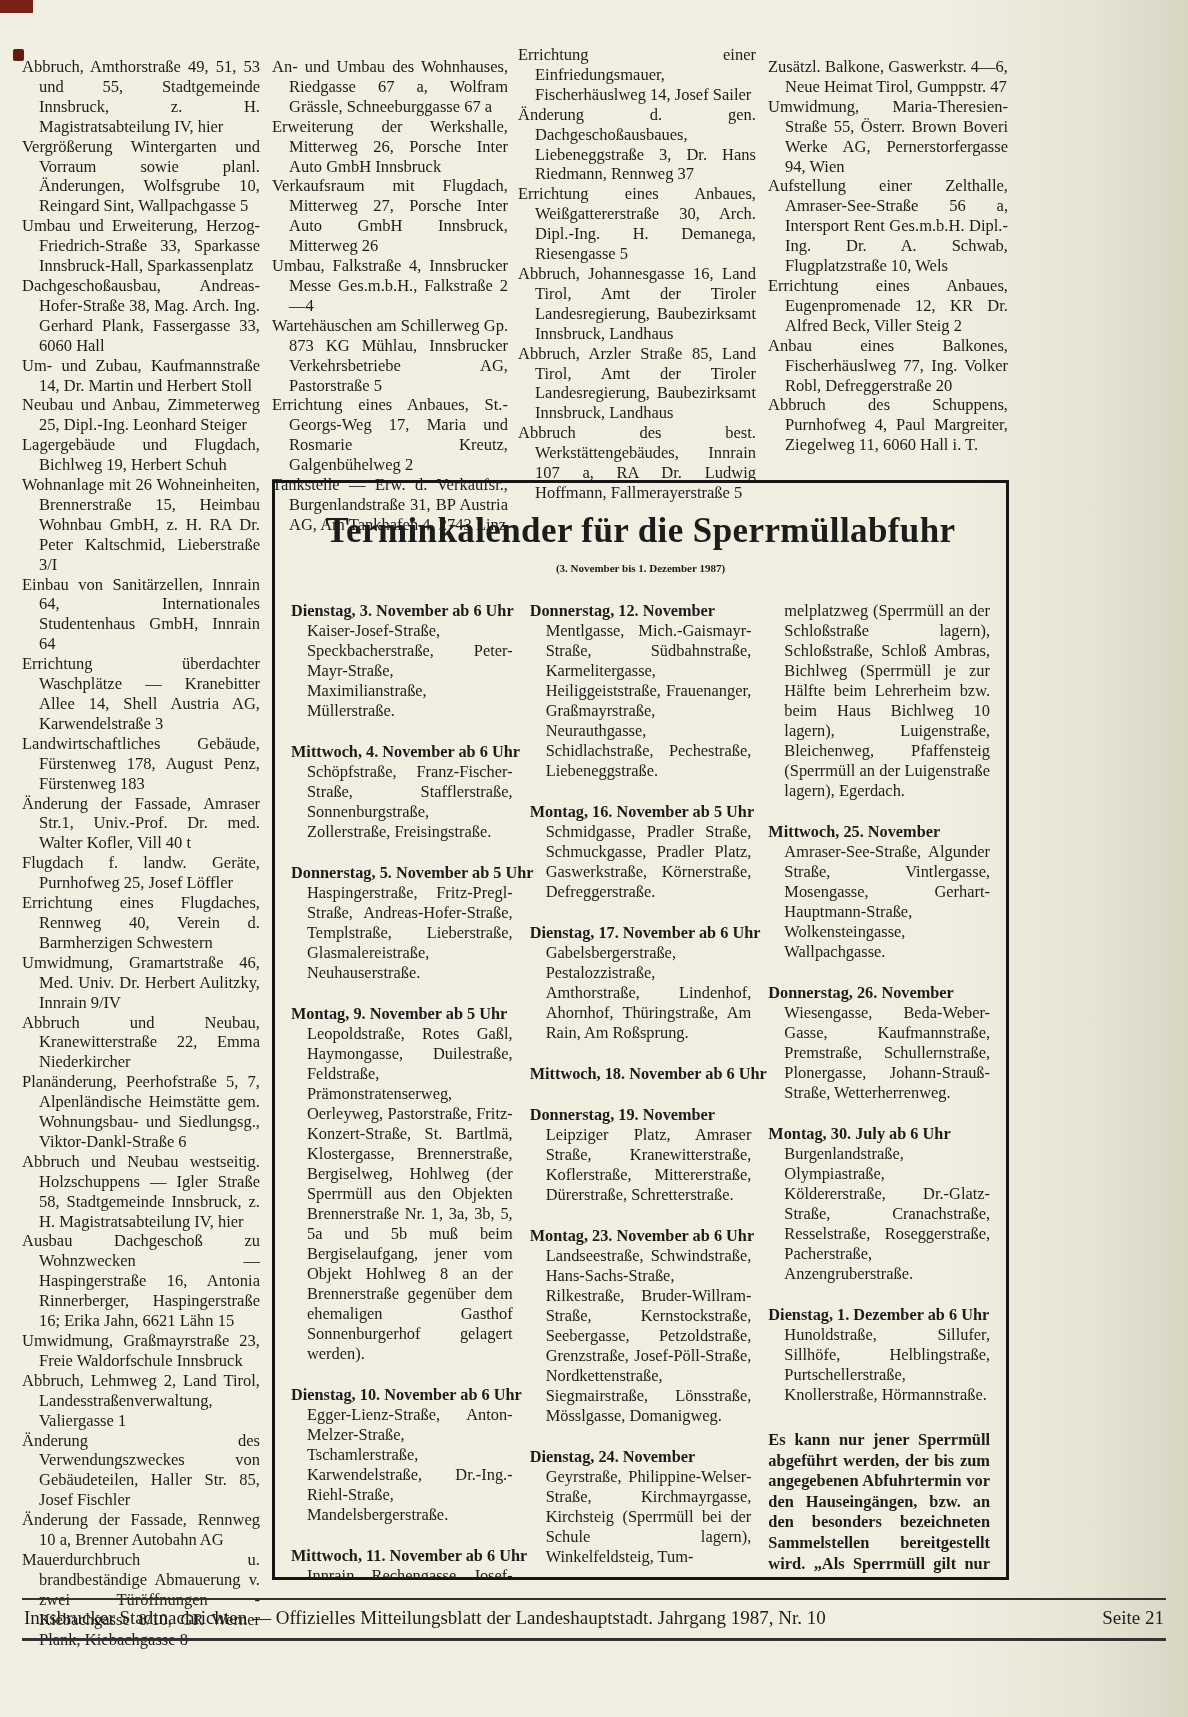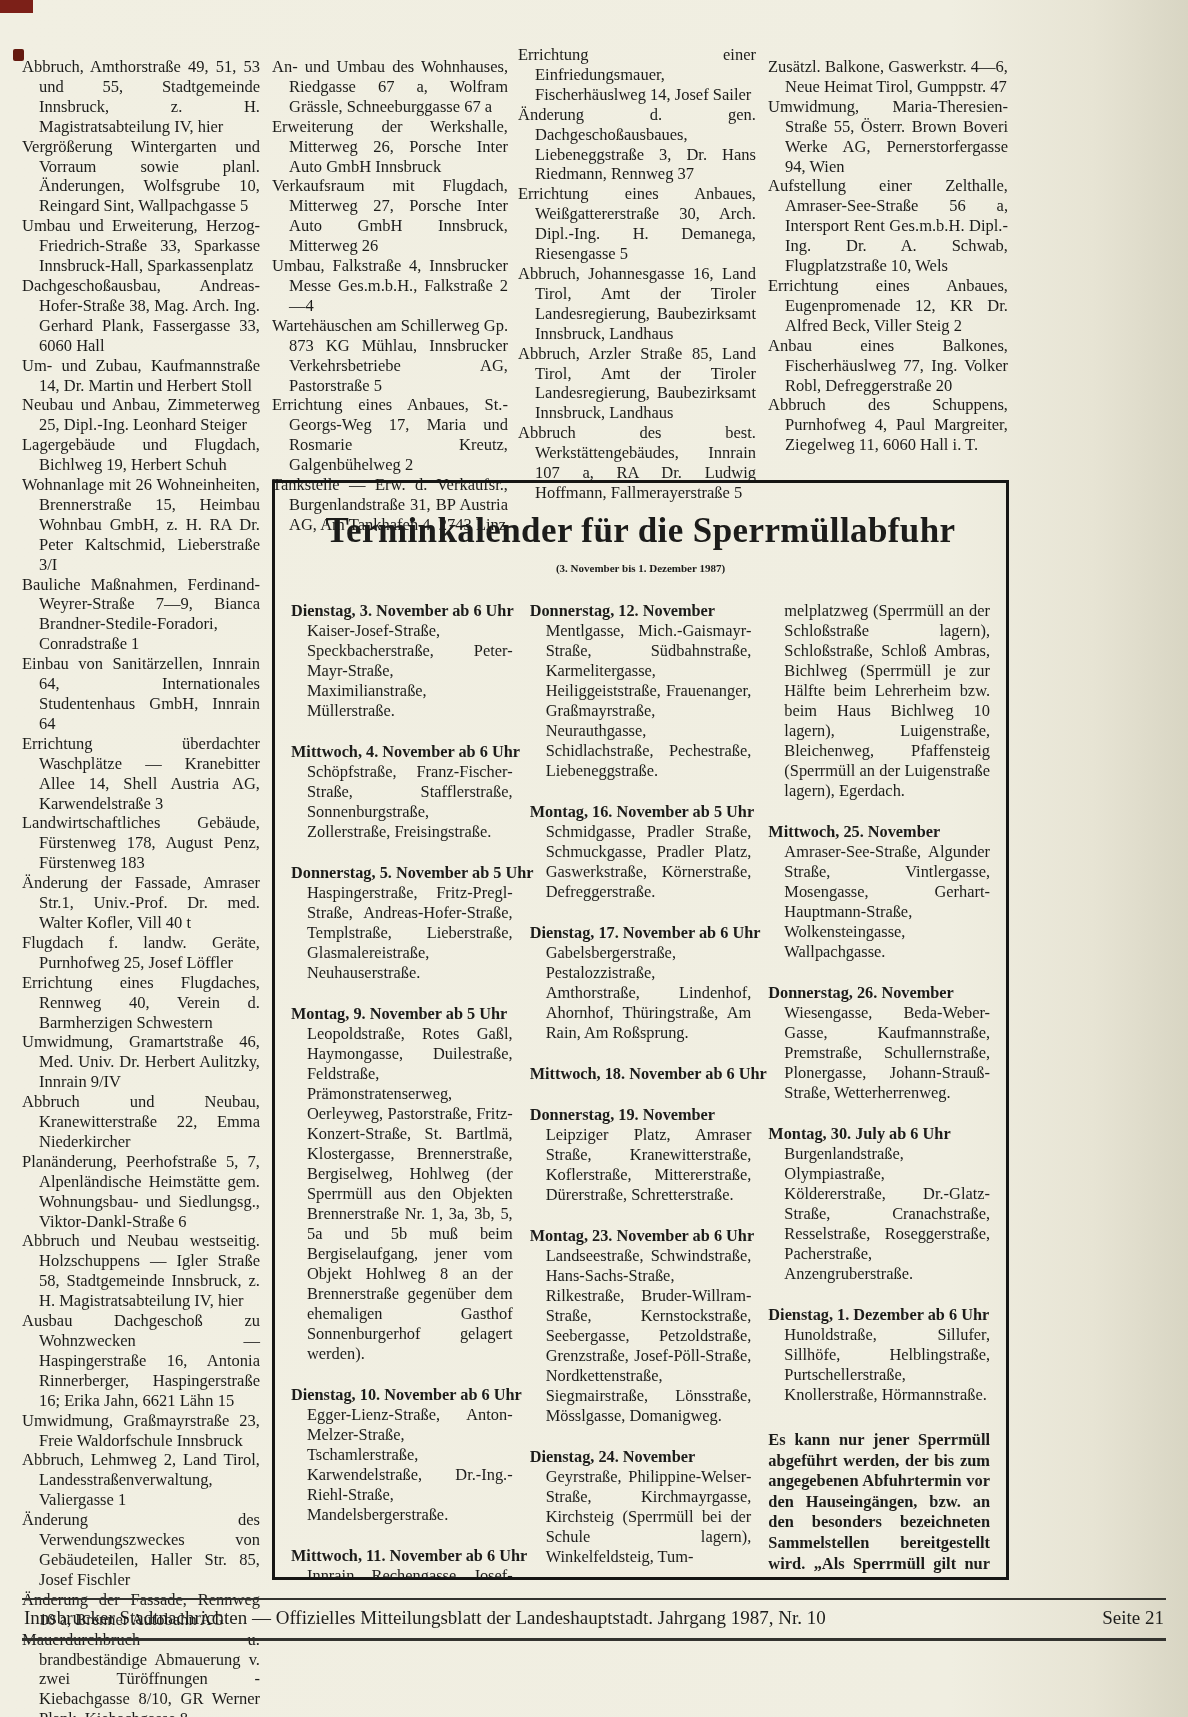"Bauliche Maßnahmen," p.notice { html: <p>Bauliche Maßnahmen, Ferdinand-Weyrer-Straße 7—9, Bianca Brandner-Stedile-Foradori, Conradstraße 1</p> -> none }
